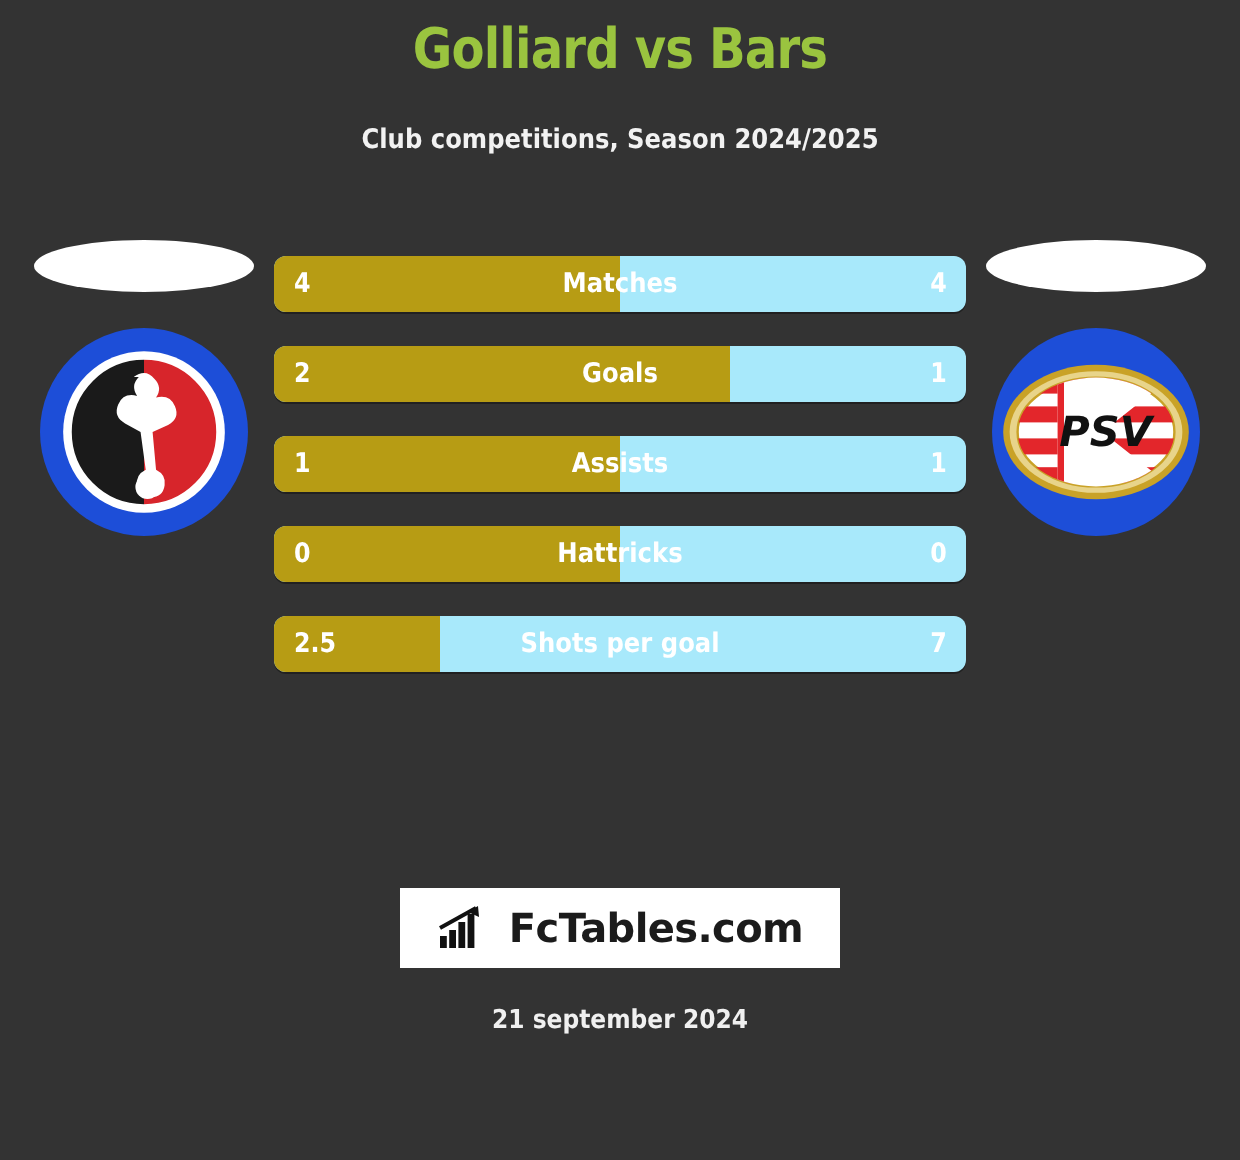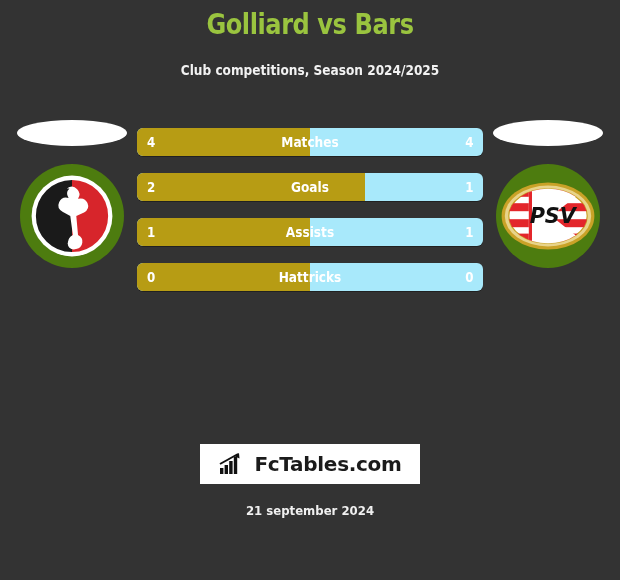"PSV" .badge-wrap { background: #4d7c0f -> #1d4ed8 }
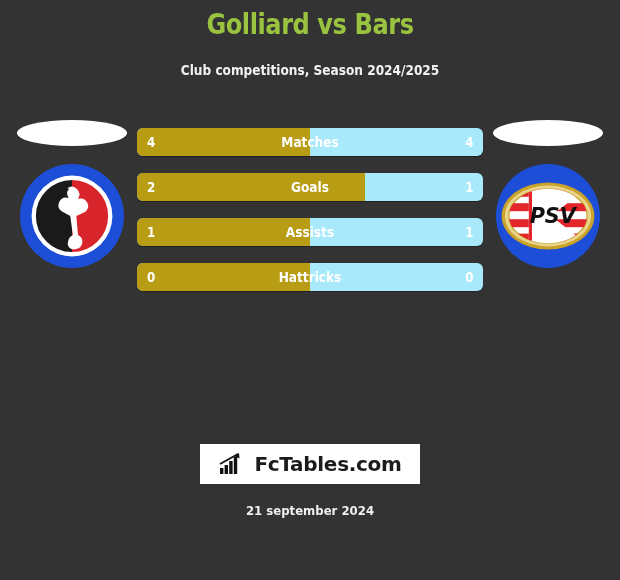"2.5" div.bar-row { html: none -> <div> <div></div> <div>2.5</div> <div>Shots per goal</div> <div>7</div> </div> }
